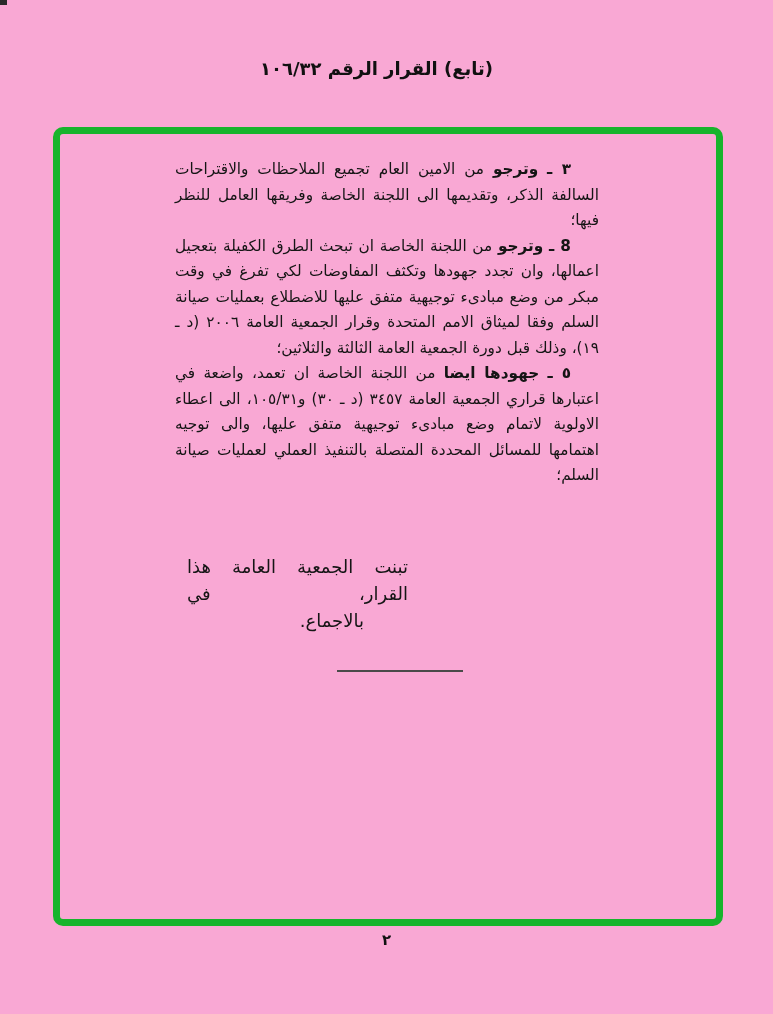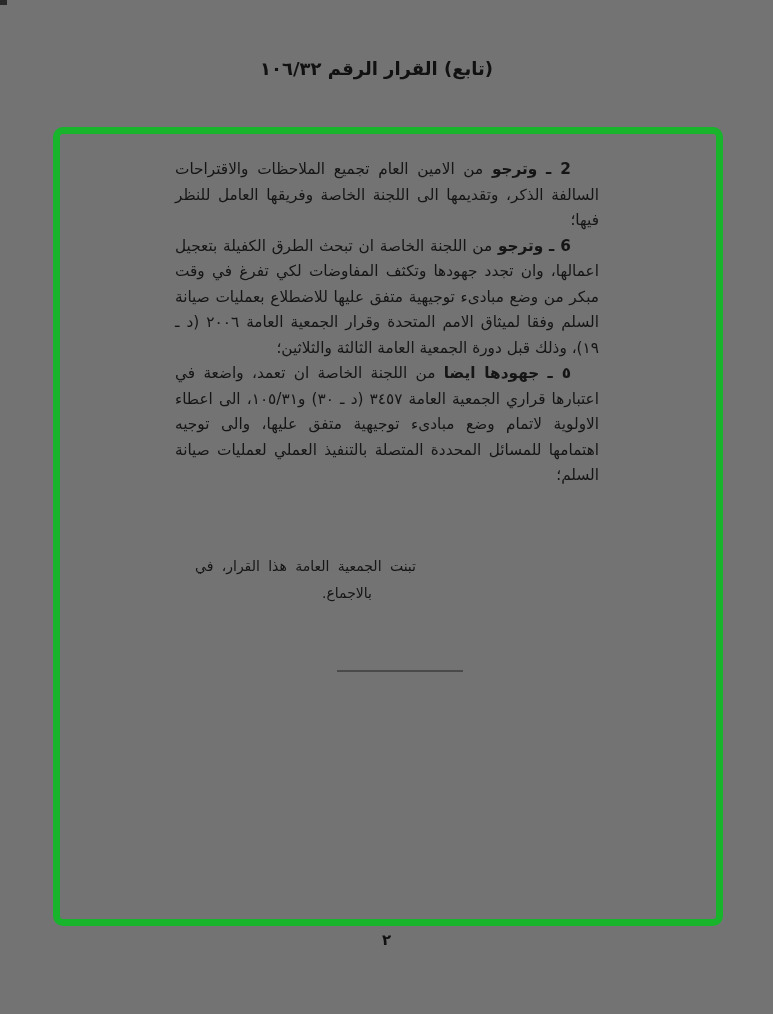"(تابع) القرار الرقم ١٠٦/٣٢" .page { background: #737373 -> #f9a8d4 }
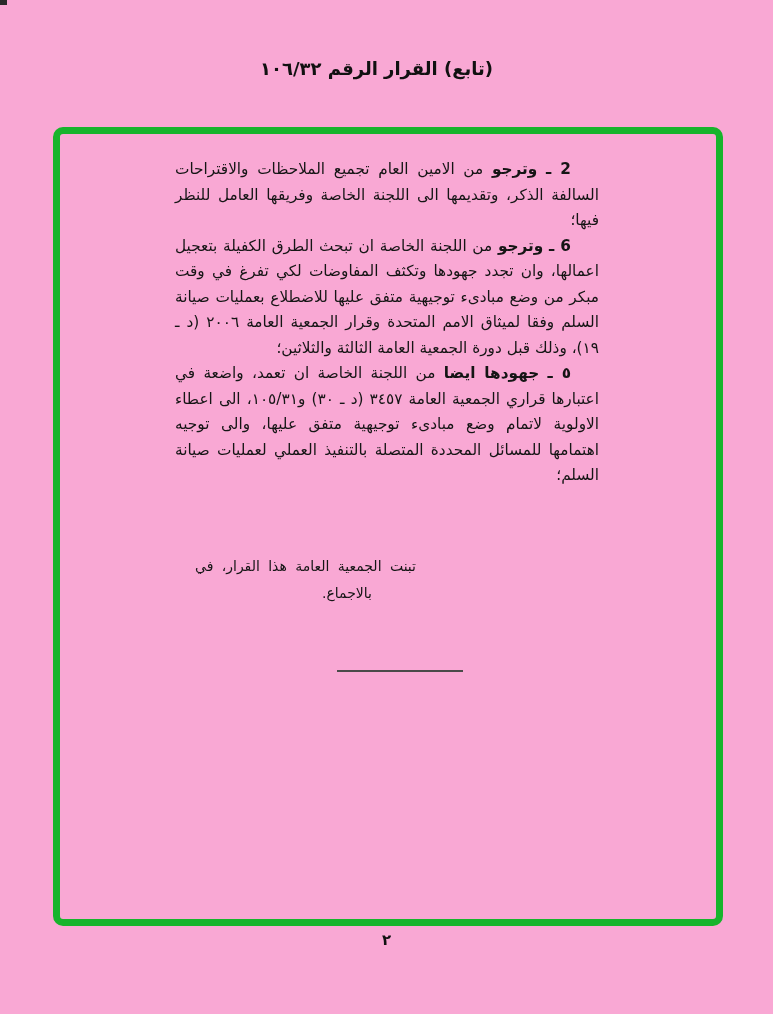"2 ـ" span.p-num { text: 2 -> ٣ }
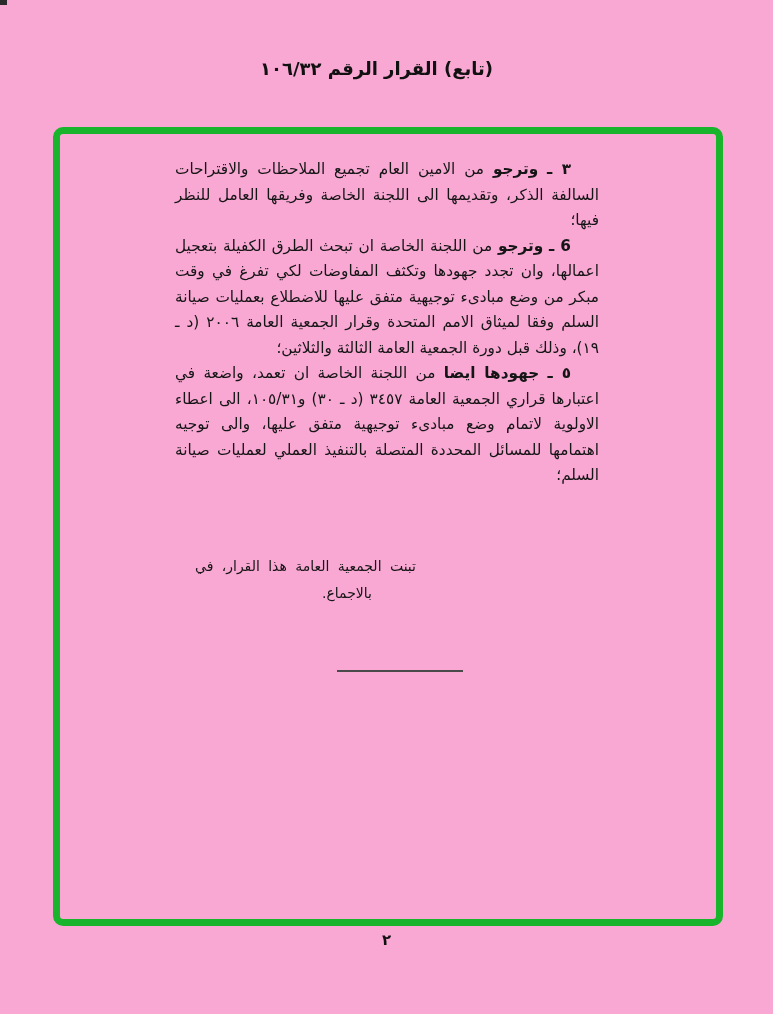"6 ـ" span.p-num { text: 6 -> 8 }
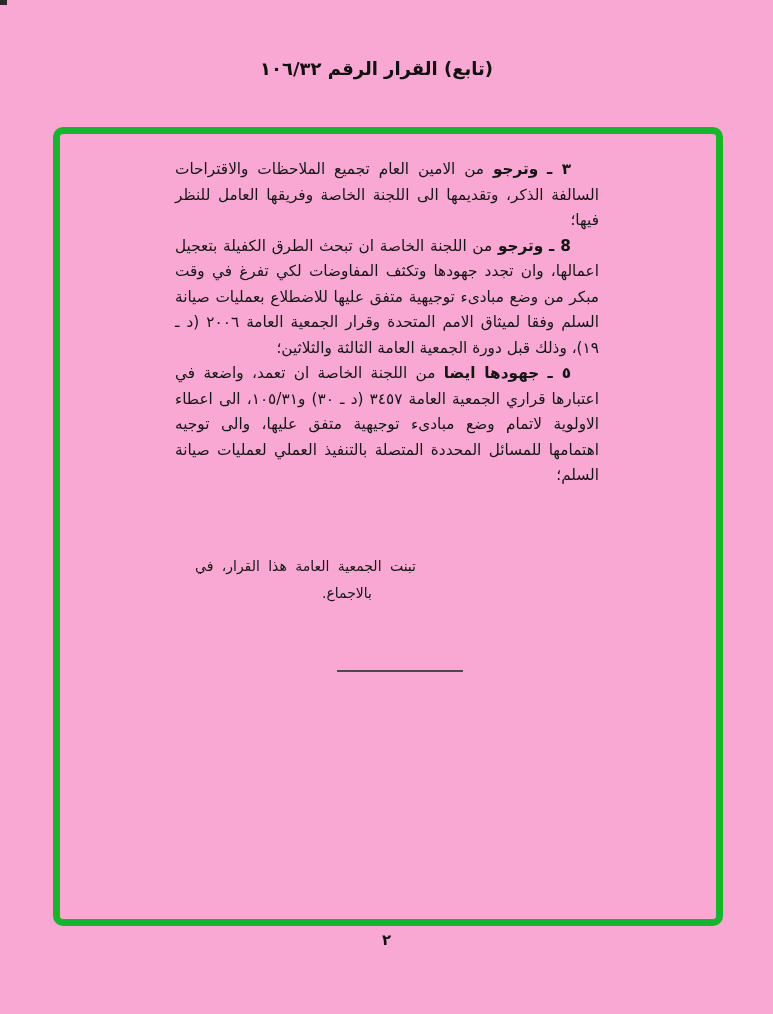"تبنت الجمعية العامة هذا القرار،" .closing-block { font-size: 14px -> 18px; left: 195px -> 187px }
